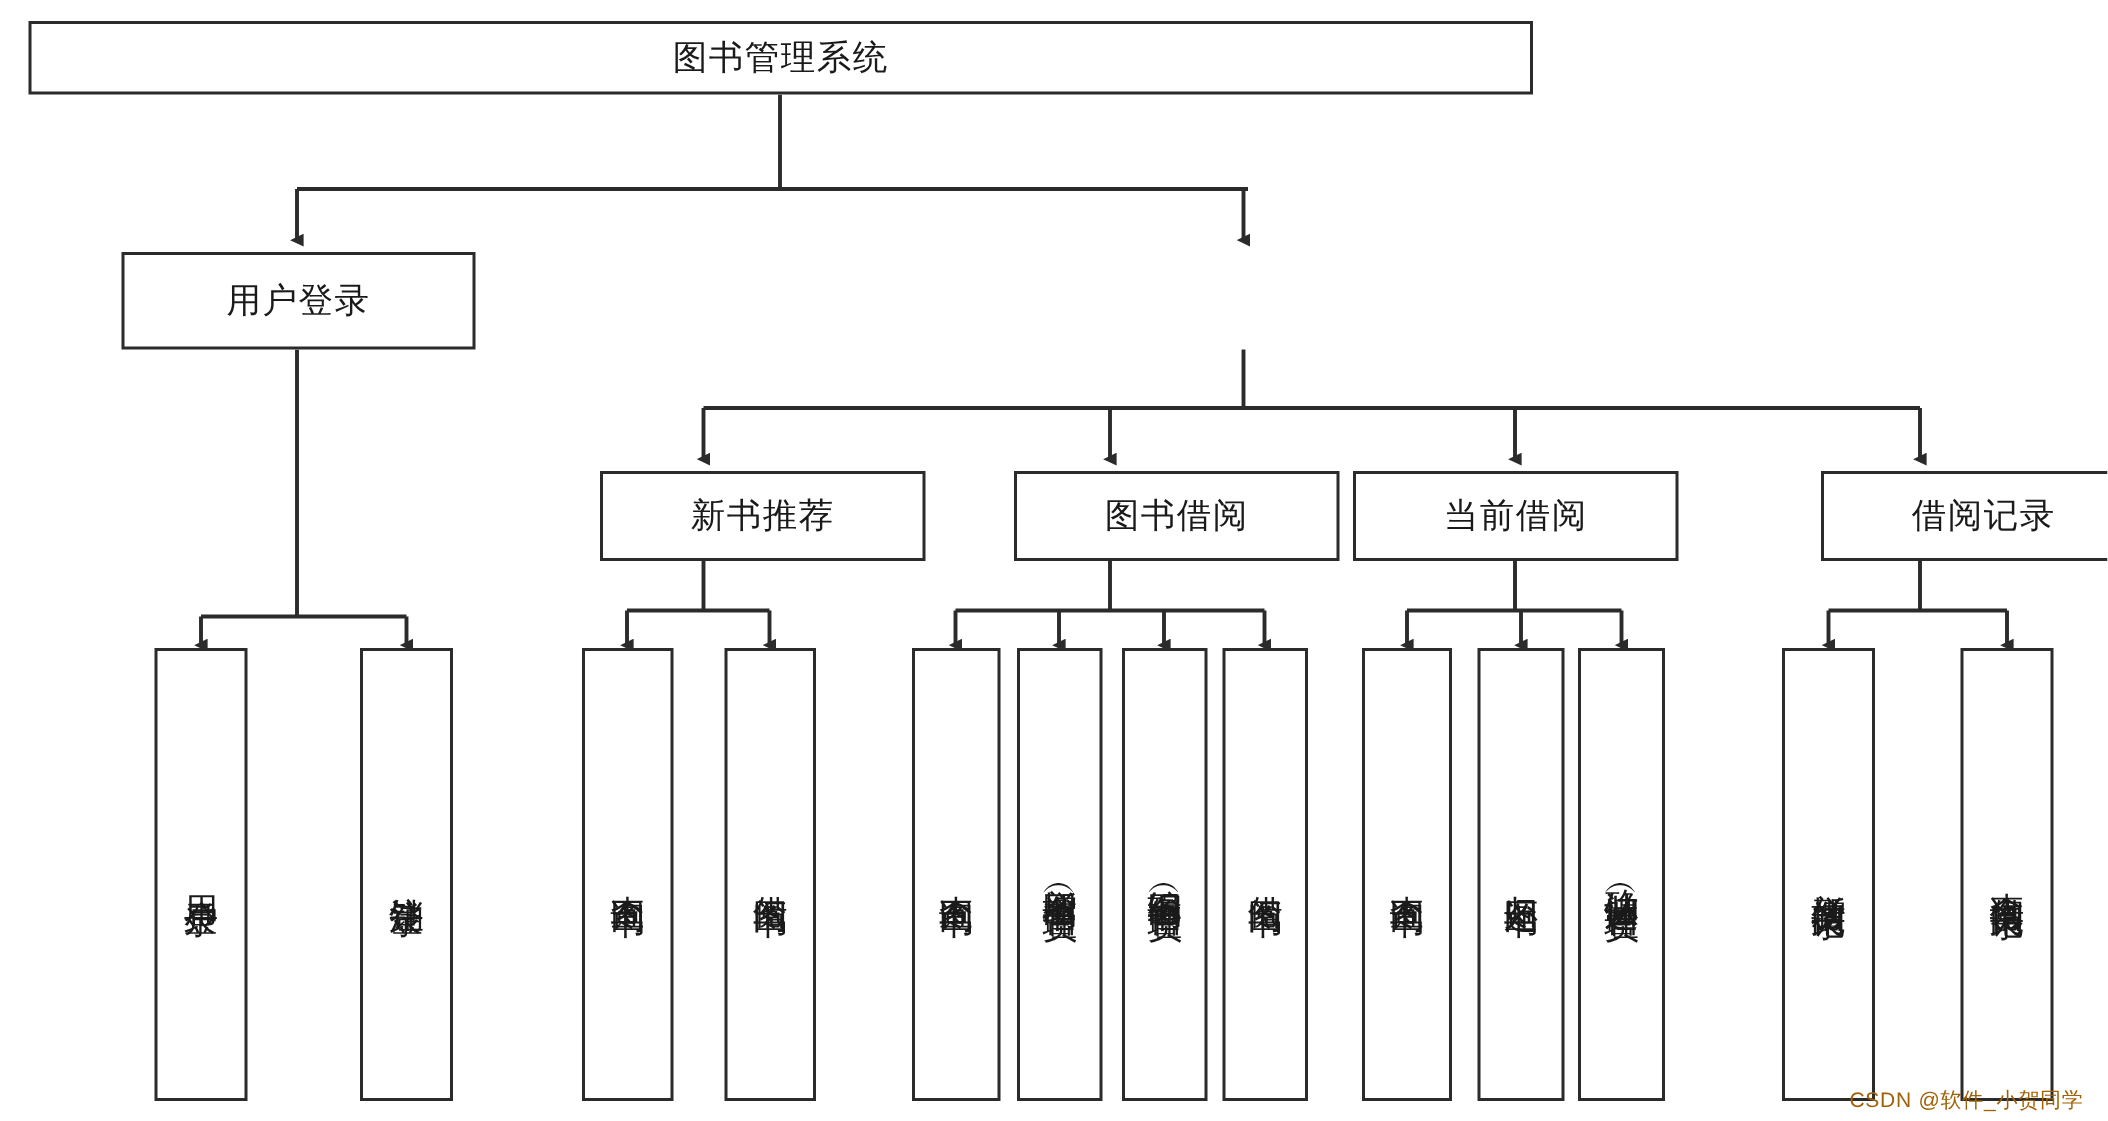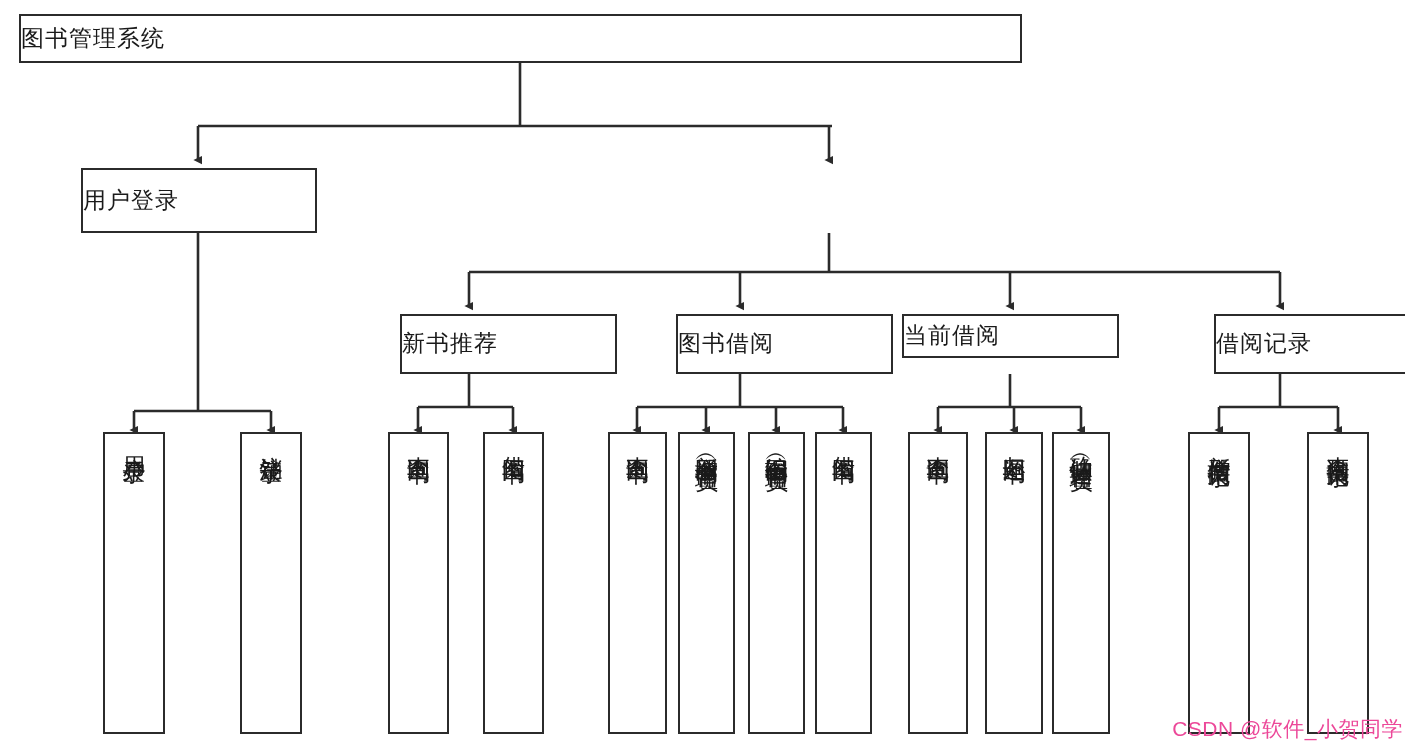"图书管理系统" .node { justify-content: flex-start -> center }
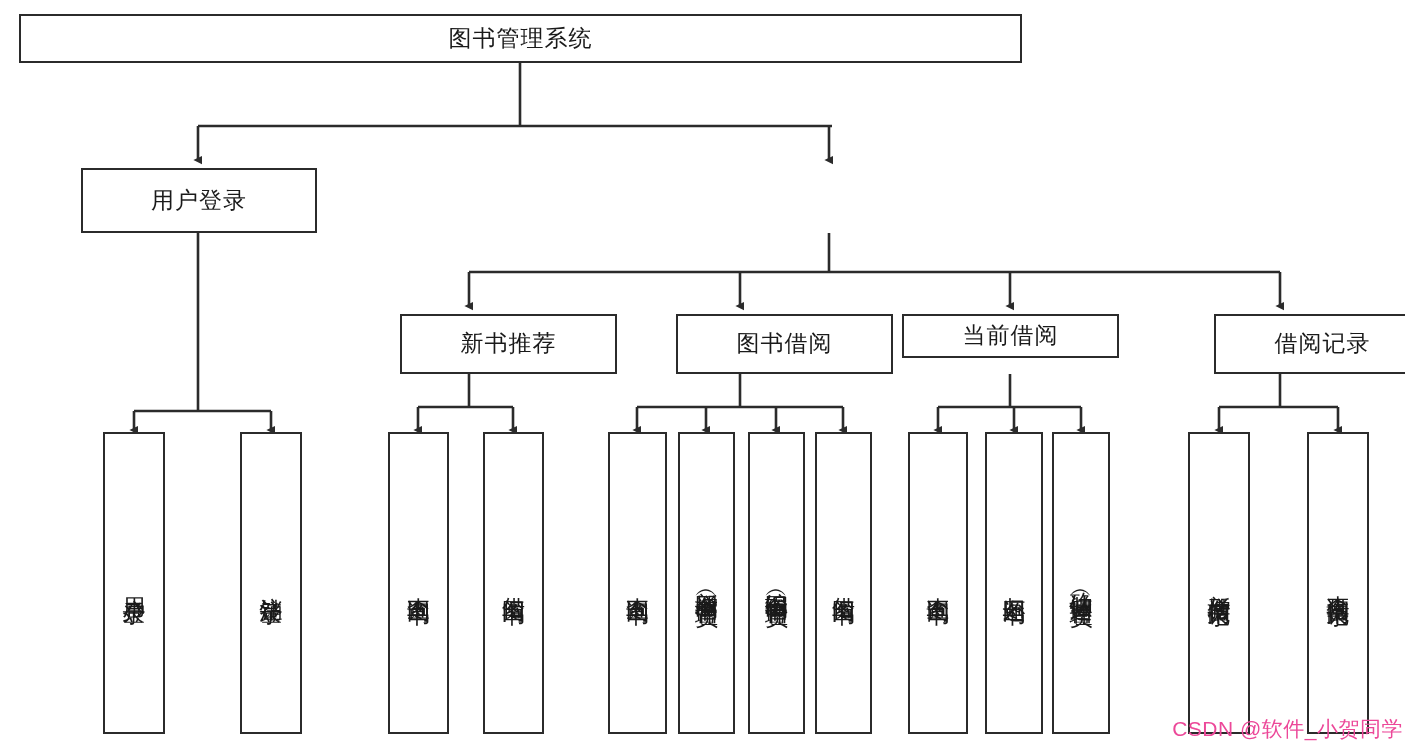"当前借阅" div.node { height: 44px -> 60px }
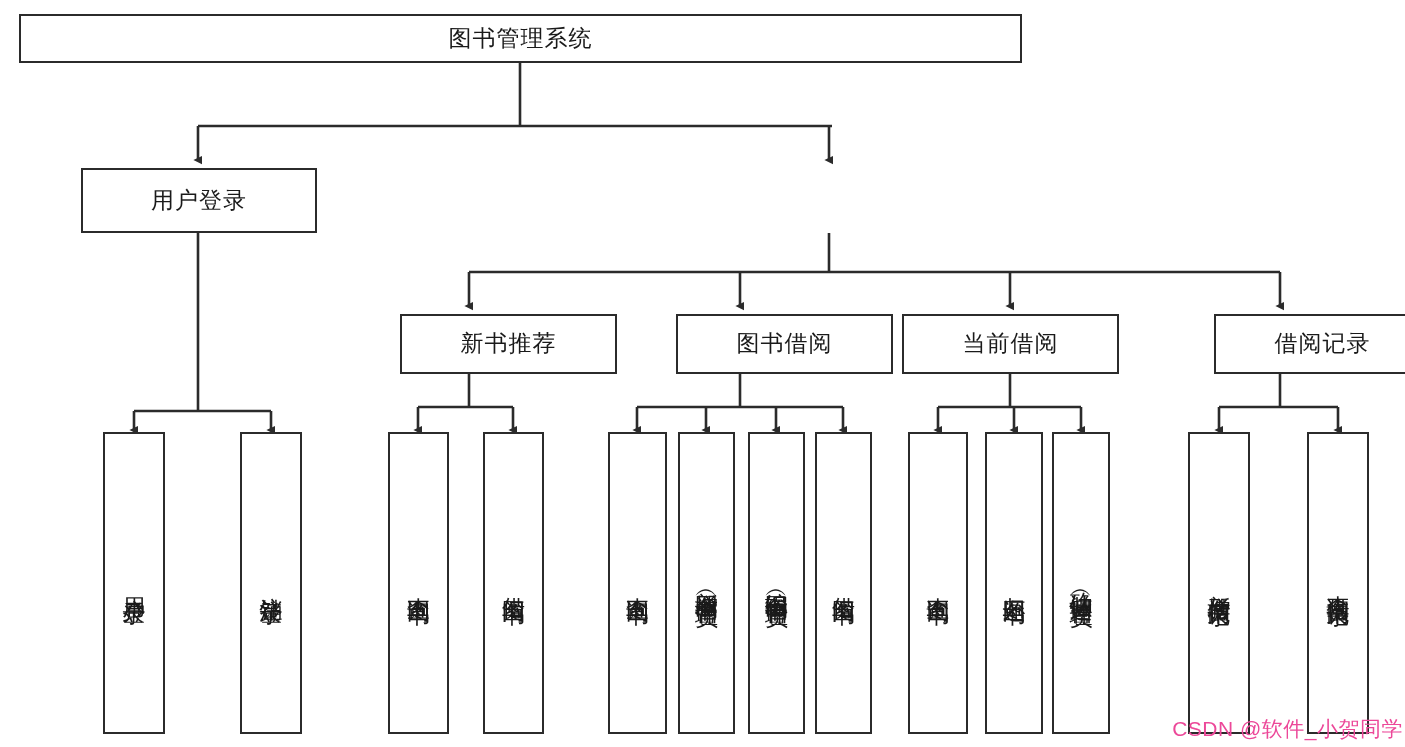"CSDN @软件_小贺同学" .watermark { color: #ec4899 -> #a16207; font-size: 21px -> 14px; right: 2px -> 16px }
